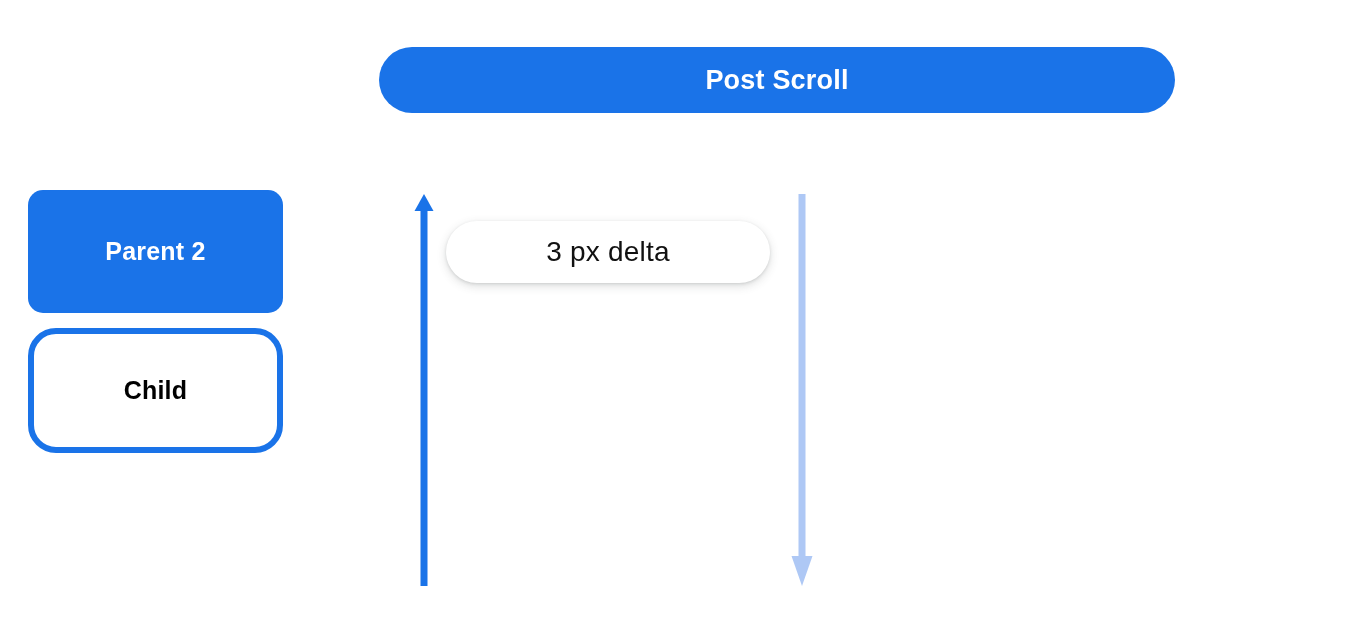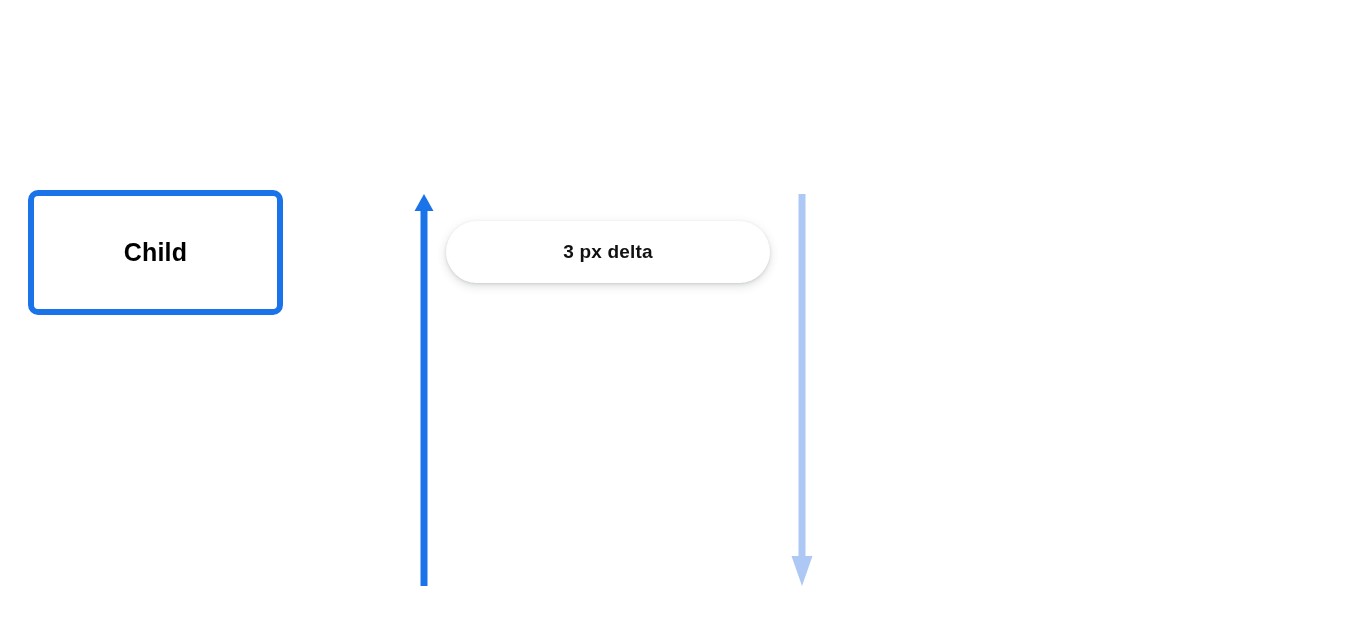"Post Scroll" div.header-banner { html: none -> <div> <span>Post Scroll</span> </div> }
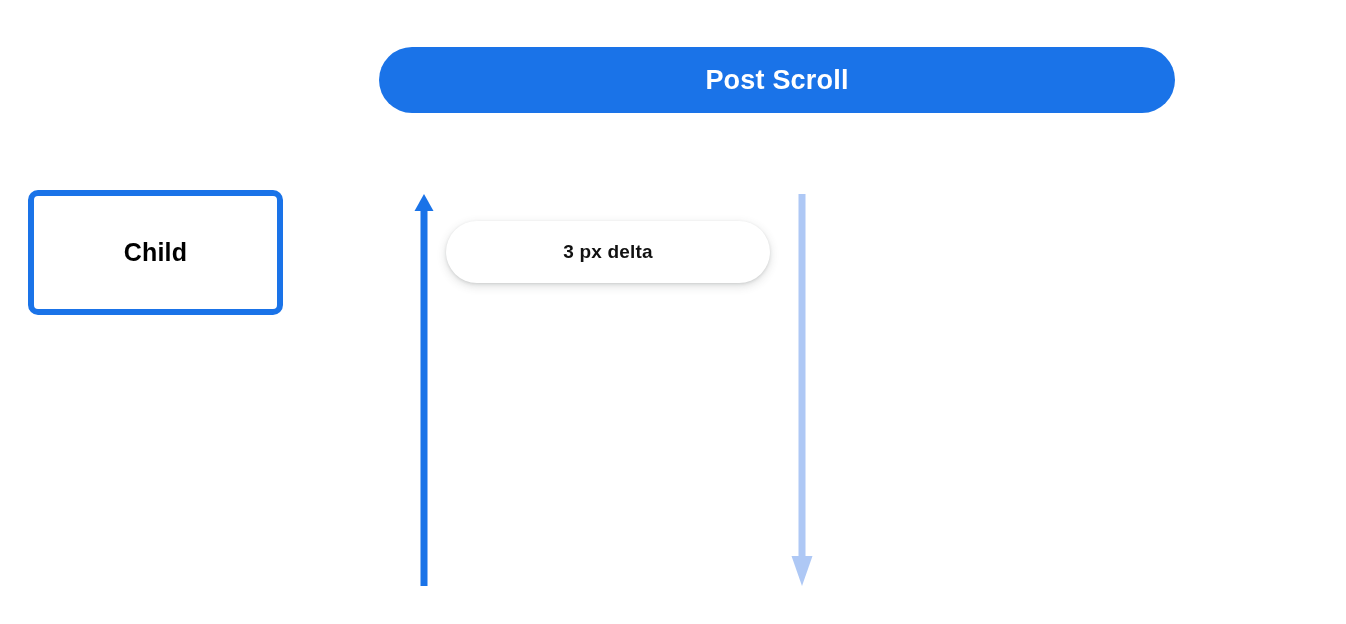"Parent 2" div.stack-box { html: none -> <div> <span>Parent 2</span> </div> }
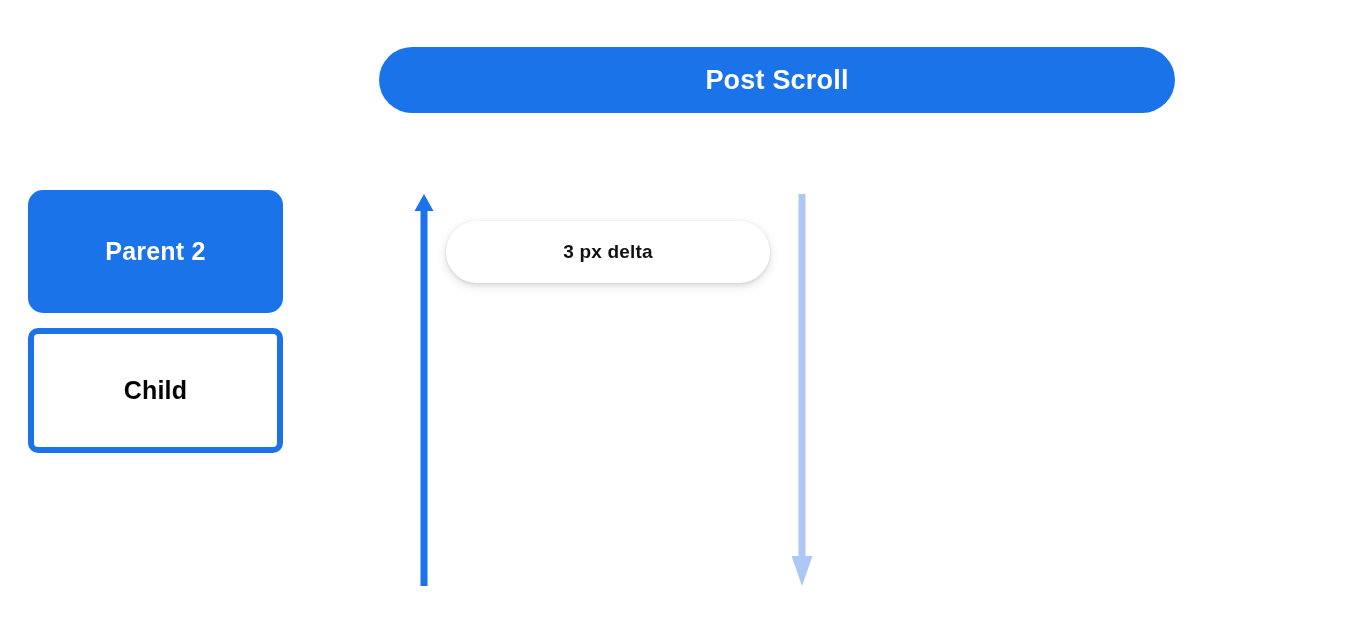"3 px delta" .pill .pill-label { font-size: 19px -> 28px; font-weight: bold -> normal }
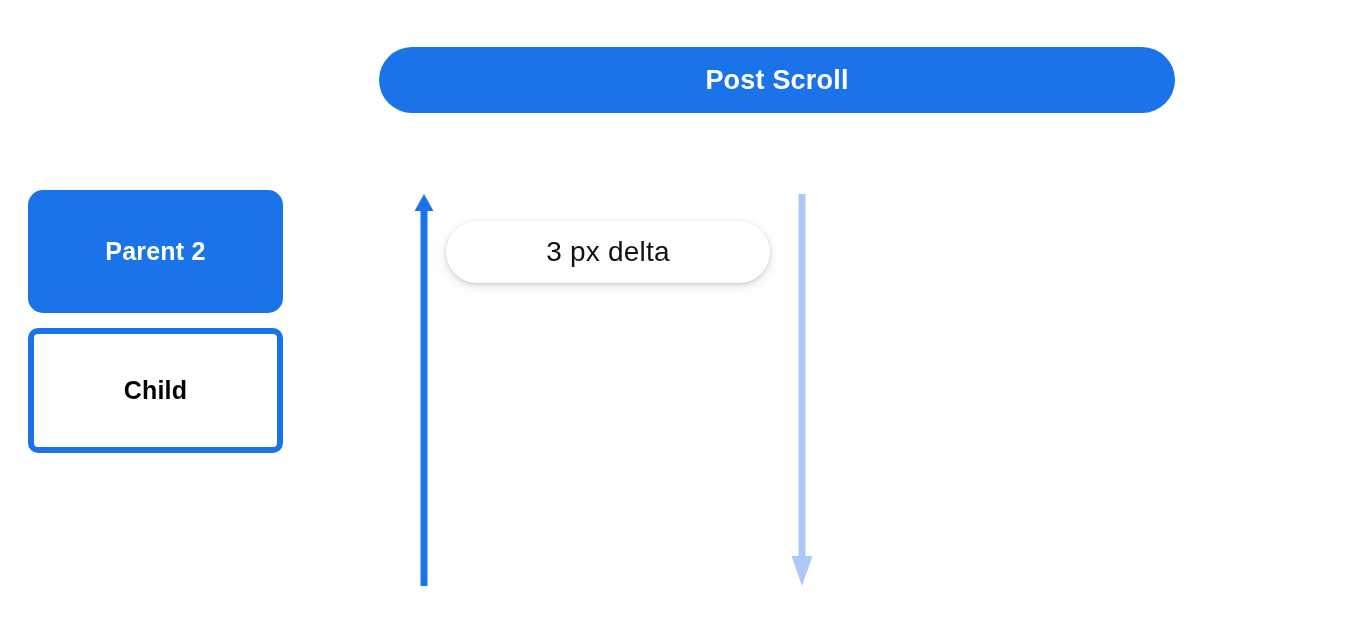"Child" .box-outlined { border-radius: 10px -> 28px }
